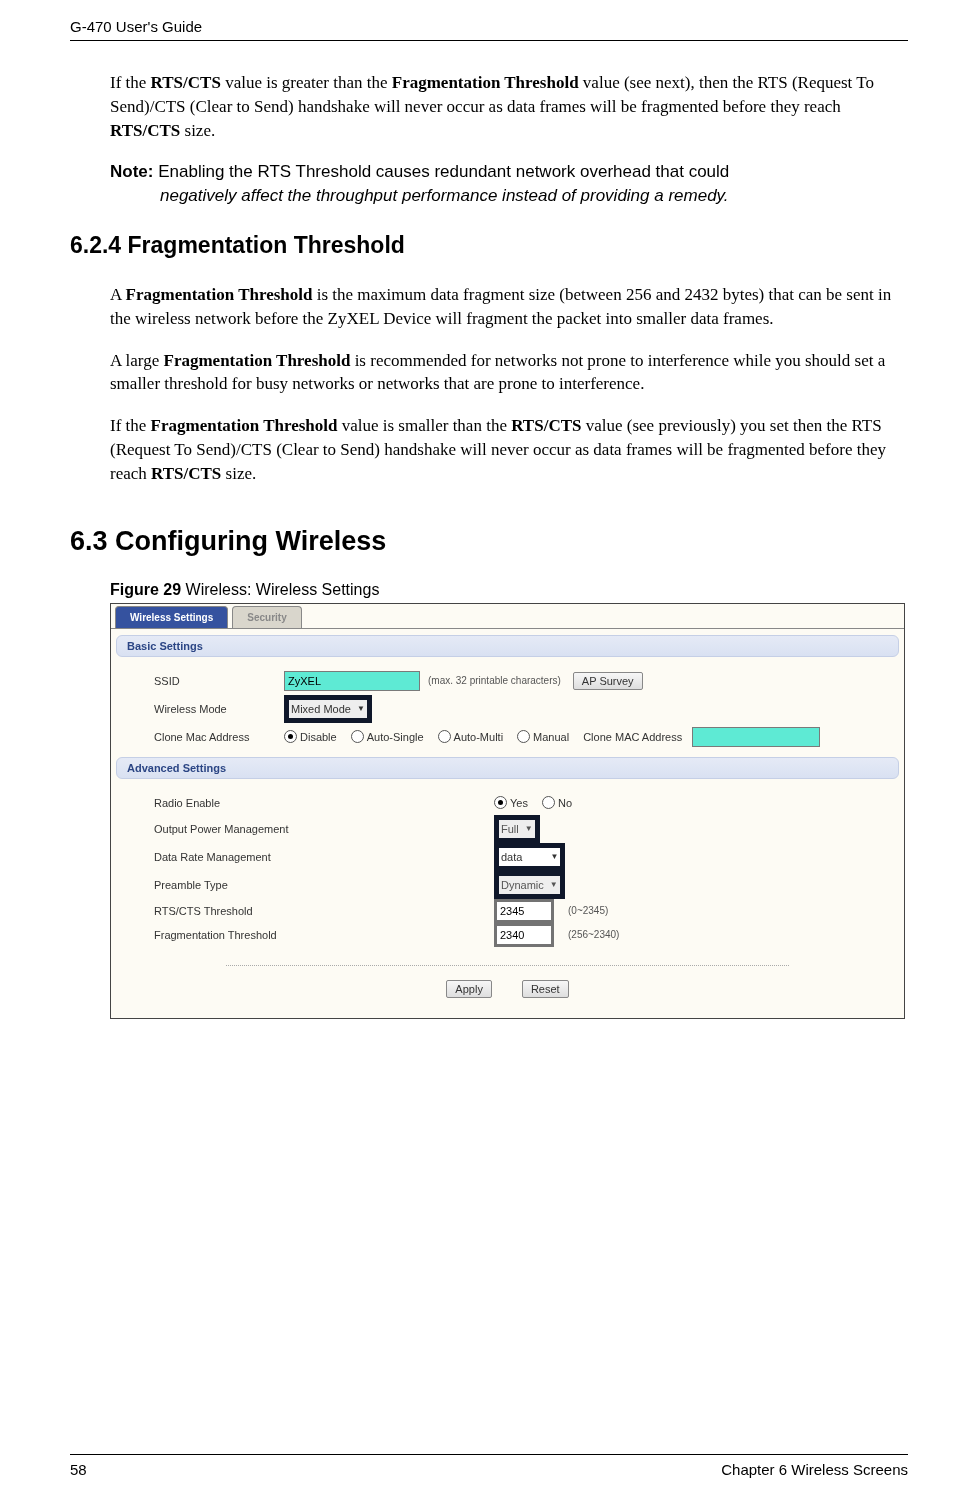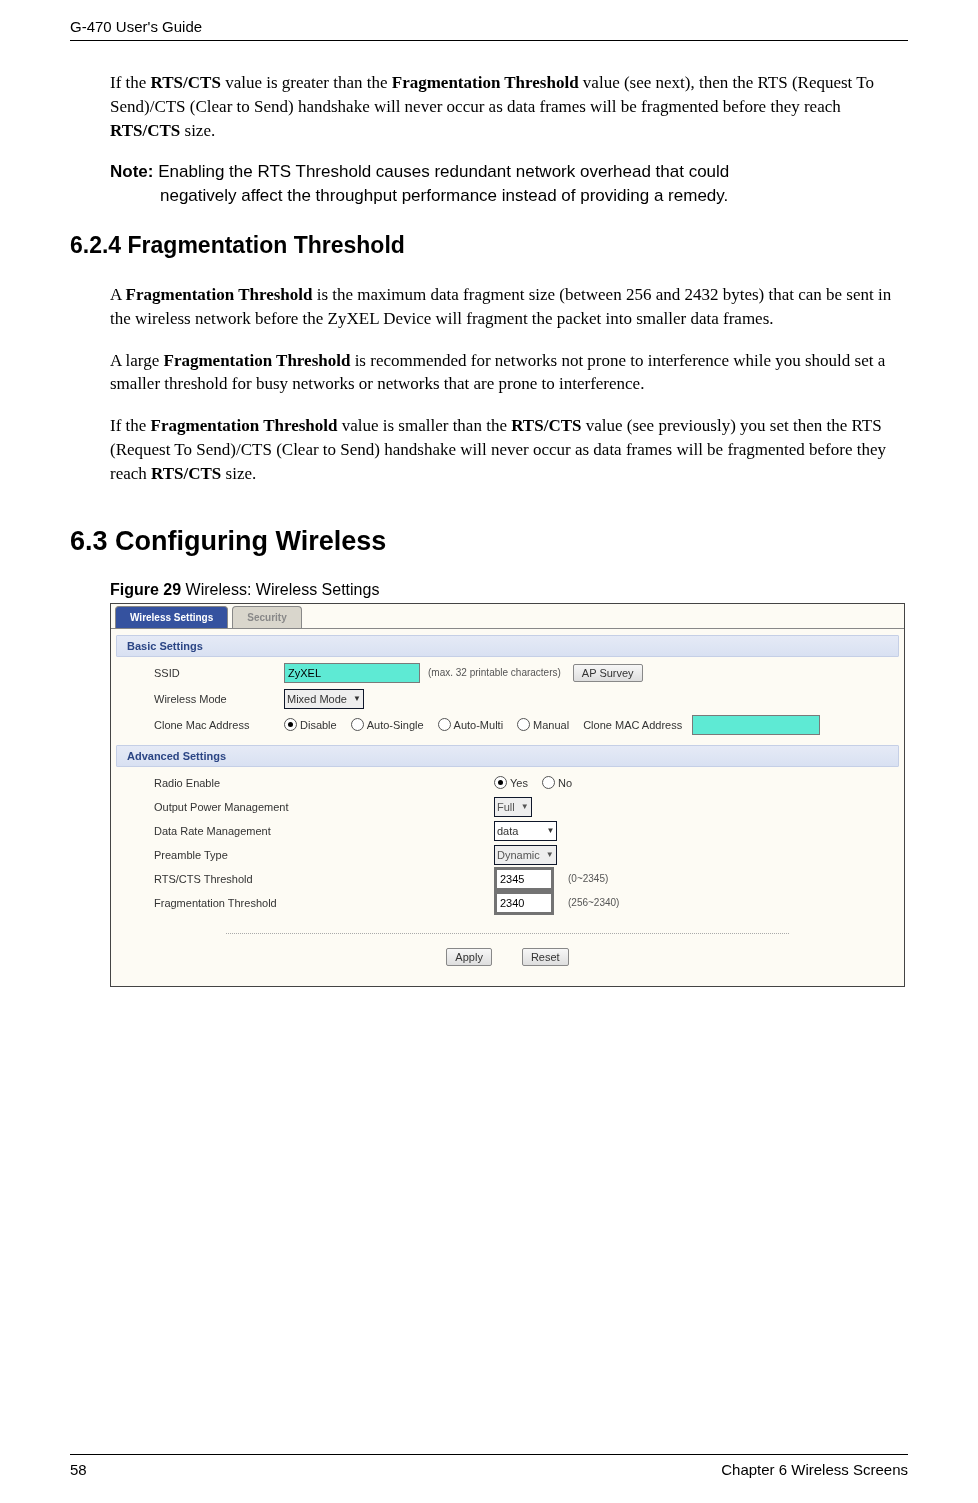"negatively affect the throughput" .note-text-indent { font-style: none -> italic }
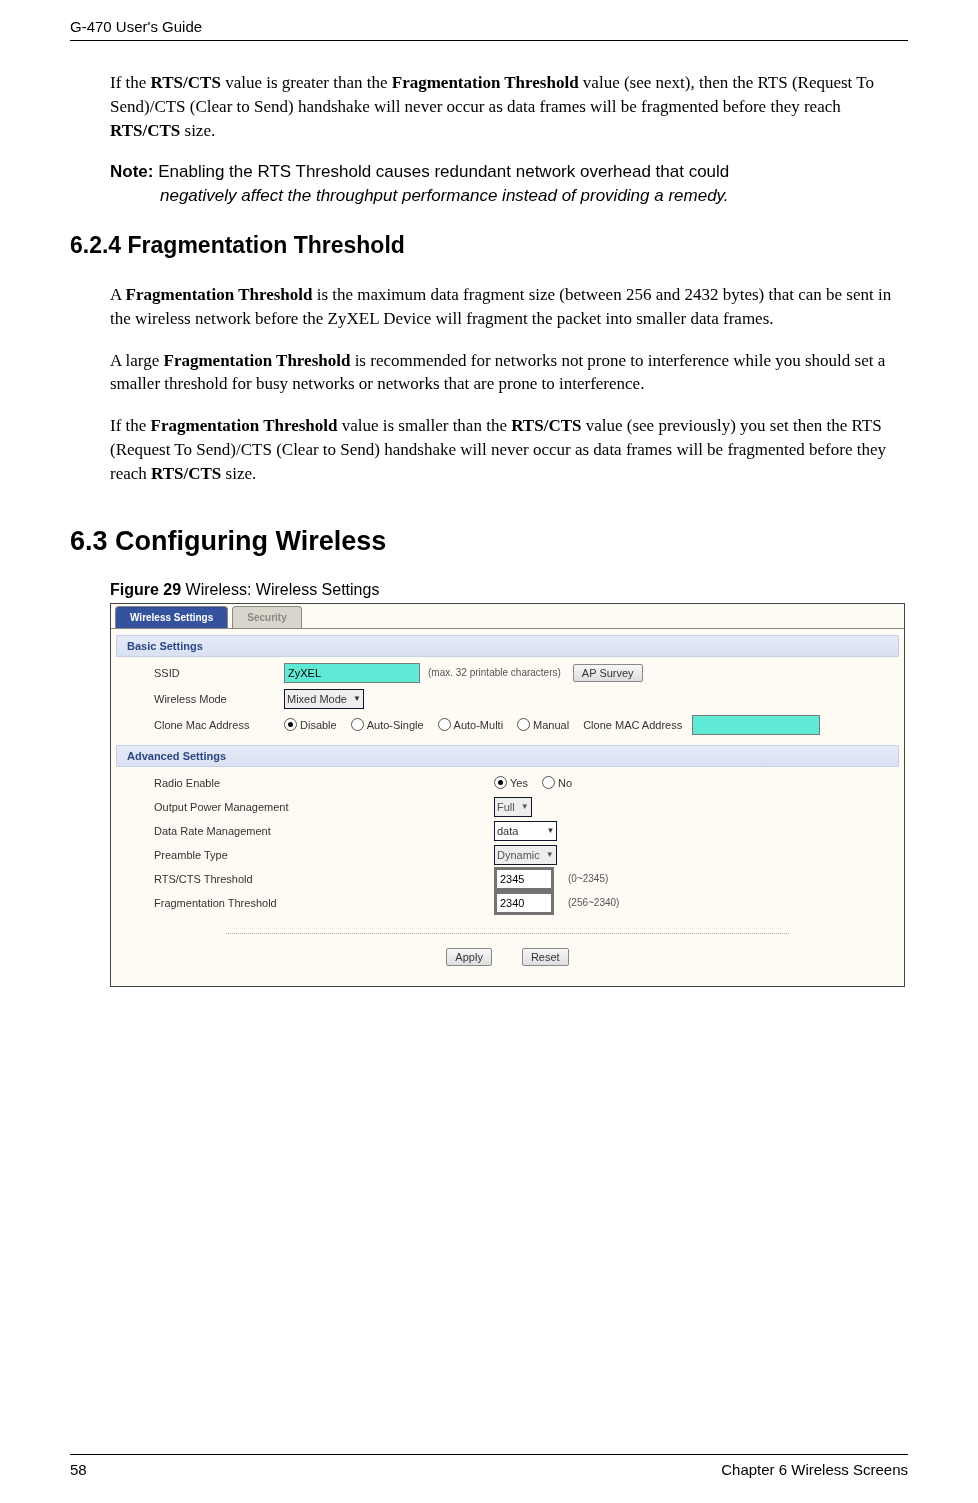"Basic Settings" .section-bar { border-radius: 1px -> 6px; margin-bottom: none -> 8px }
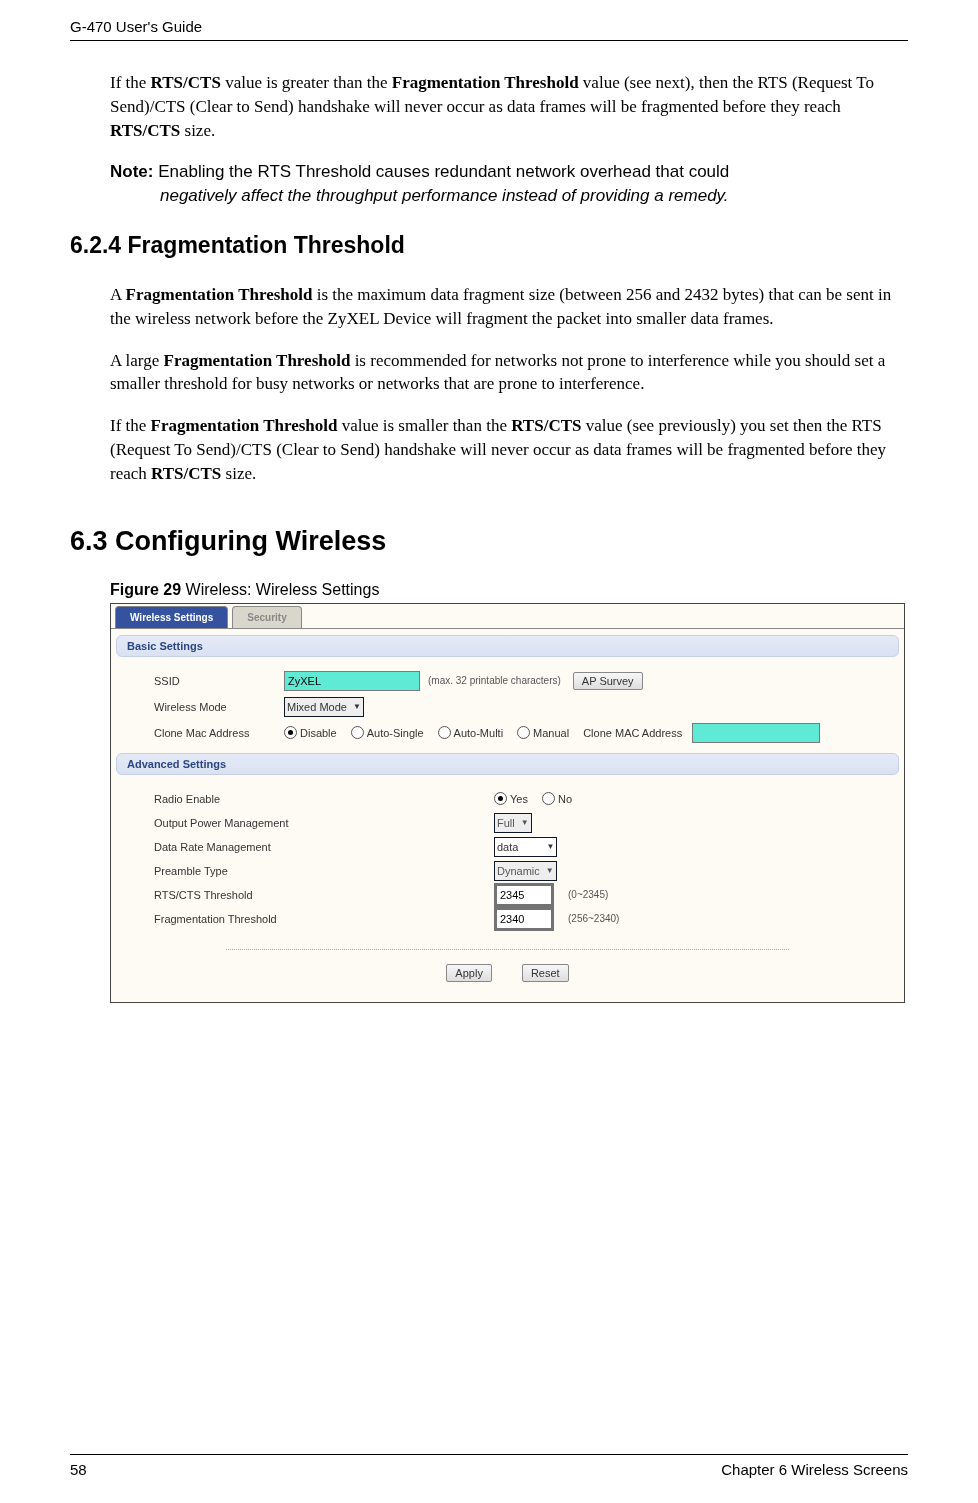"Mixed Mode" .select { border: 1px solid #0f172a -> 5px solid #0f172a }
